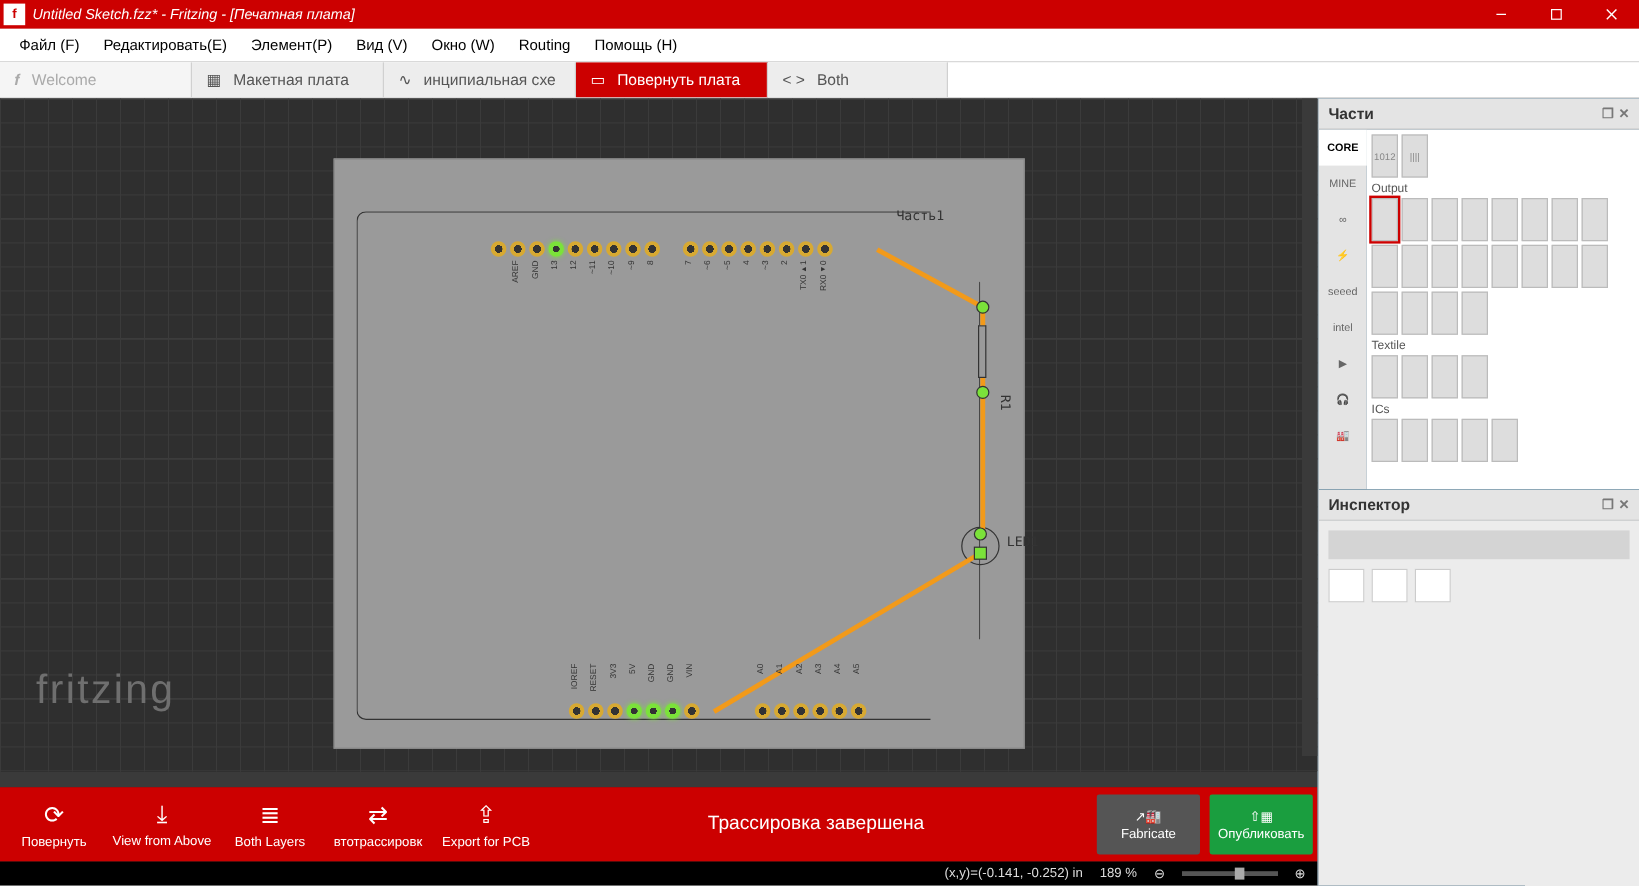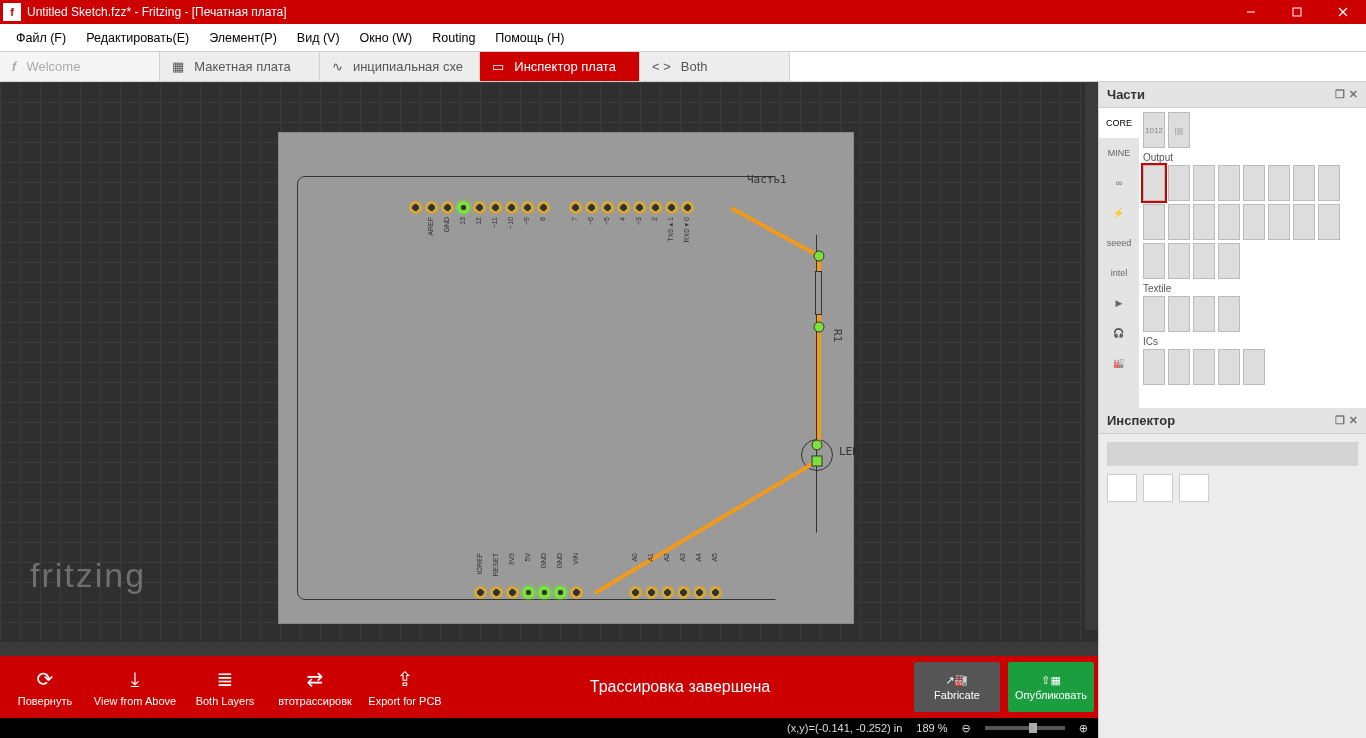"Untitled Sketch.fzz* - Fritzing -" .title-bar .title-text { font-style: none -> italic }
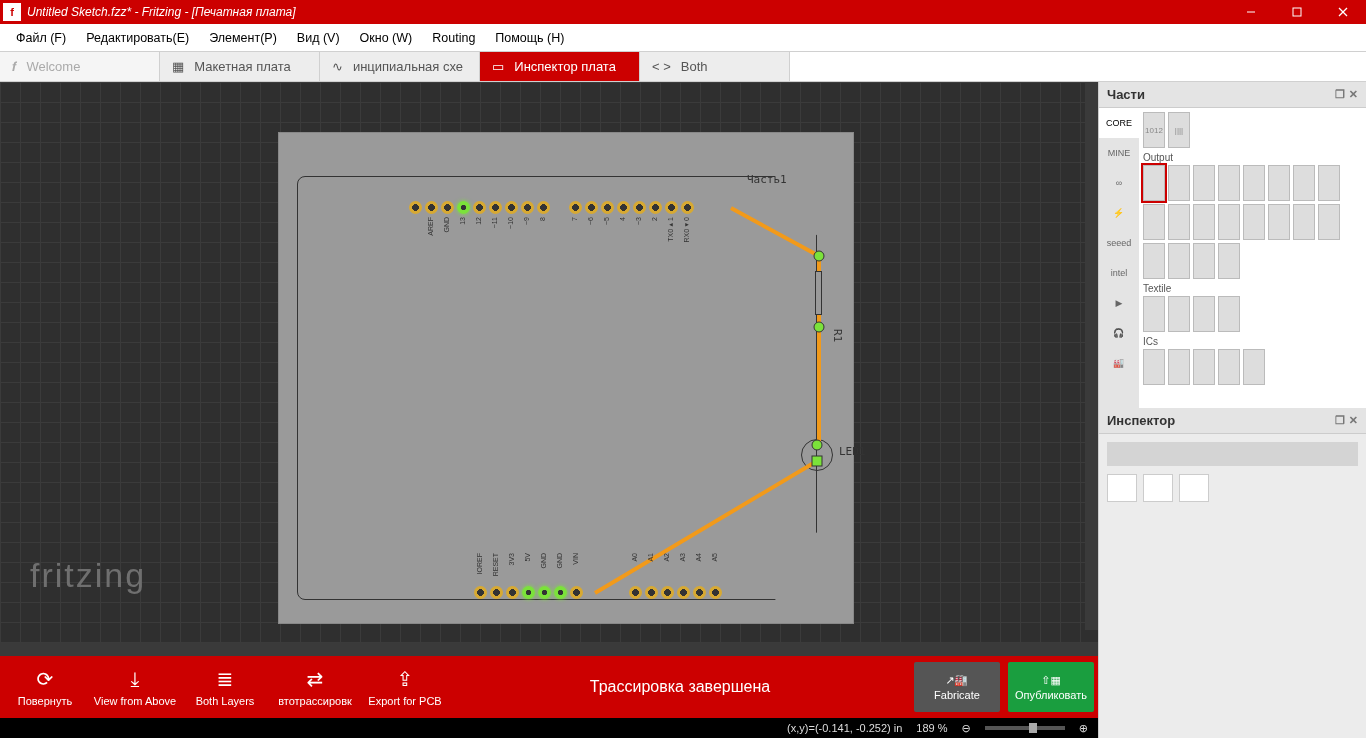"Инспектор плата" span { text: Инспектор -> Повернуть }
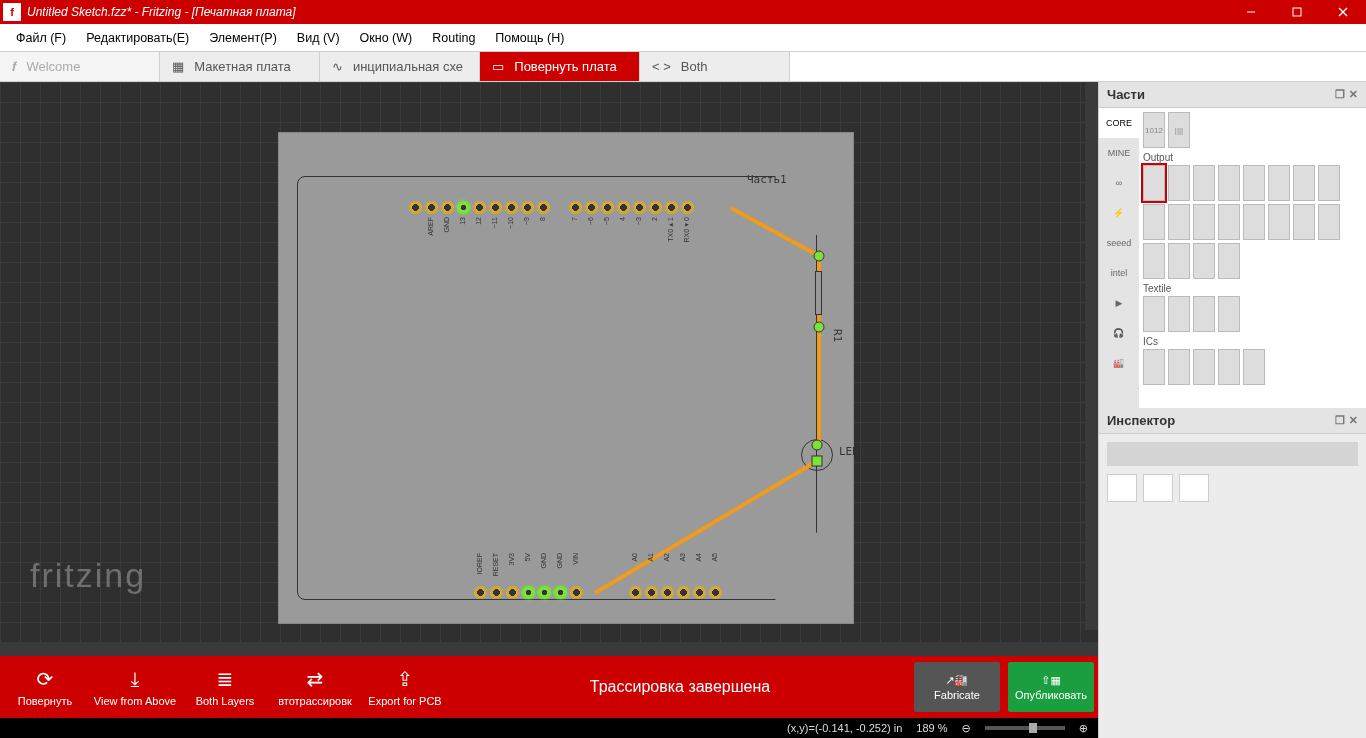"CORE" .bins .bin.active { font-weight: normal -> bold }
